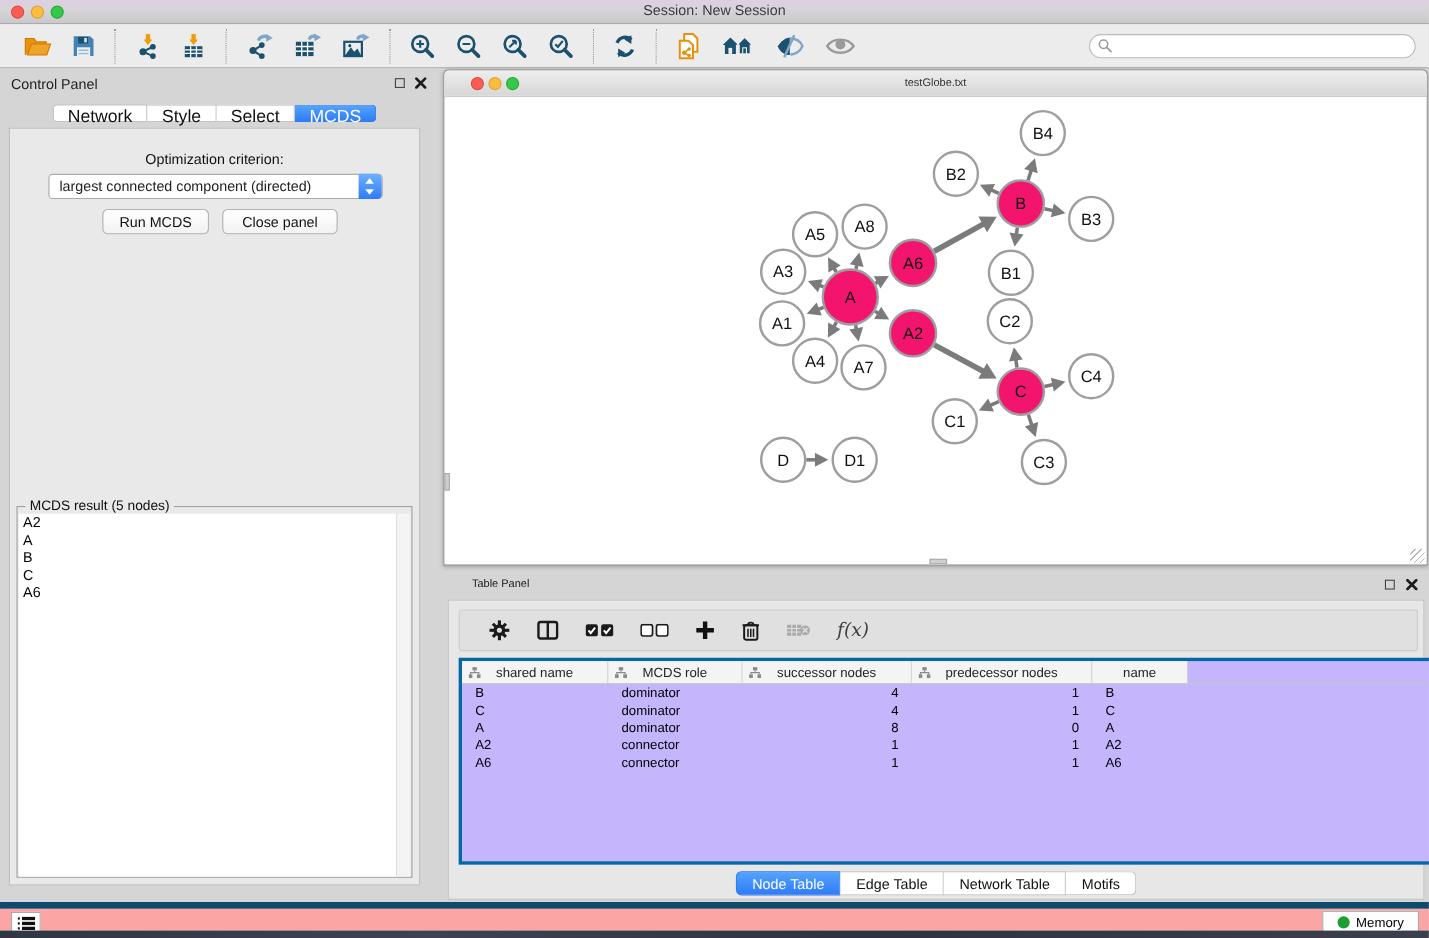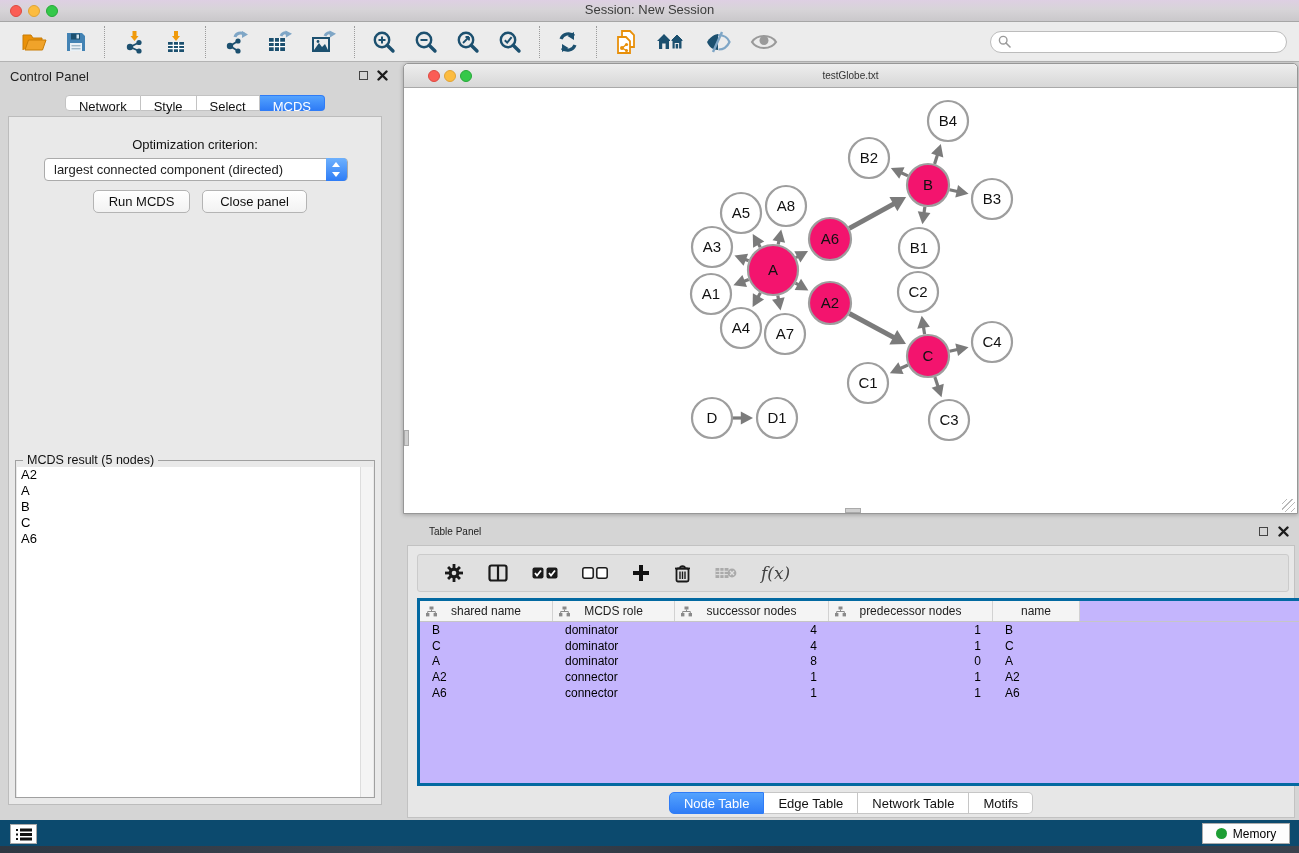"Network" .tab { font-size: 13px -> 16px }
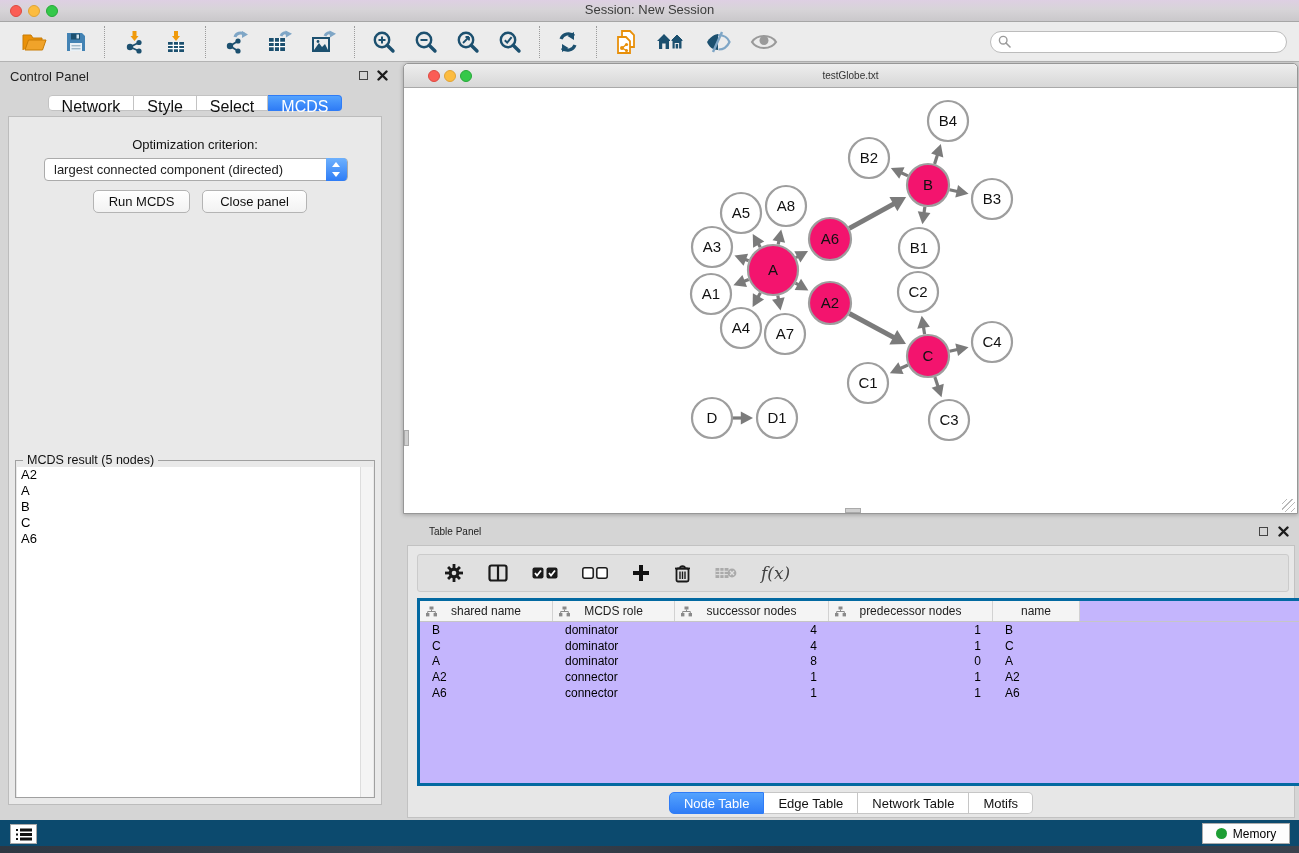"Memory" .statusbar { background: #0c4a6e -> #fca5a5; border-top: 1px solid #0c4a6e -> 6px solid #0c4a6e }
